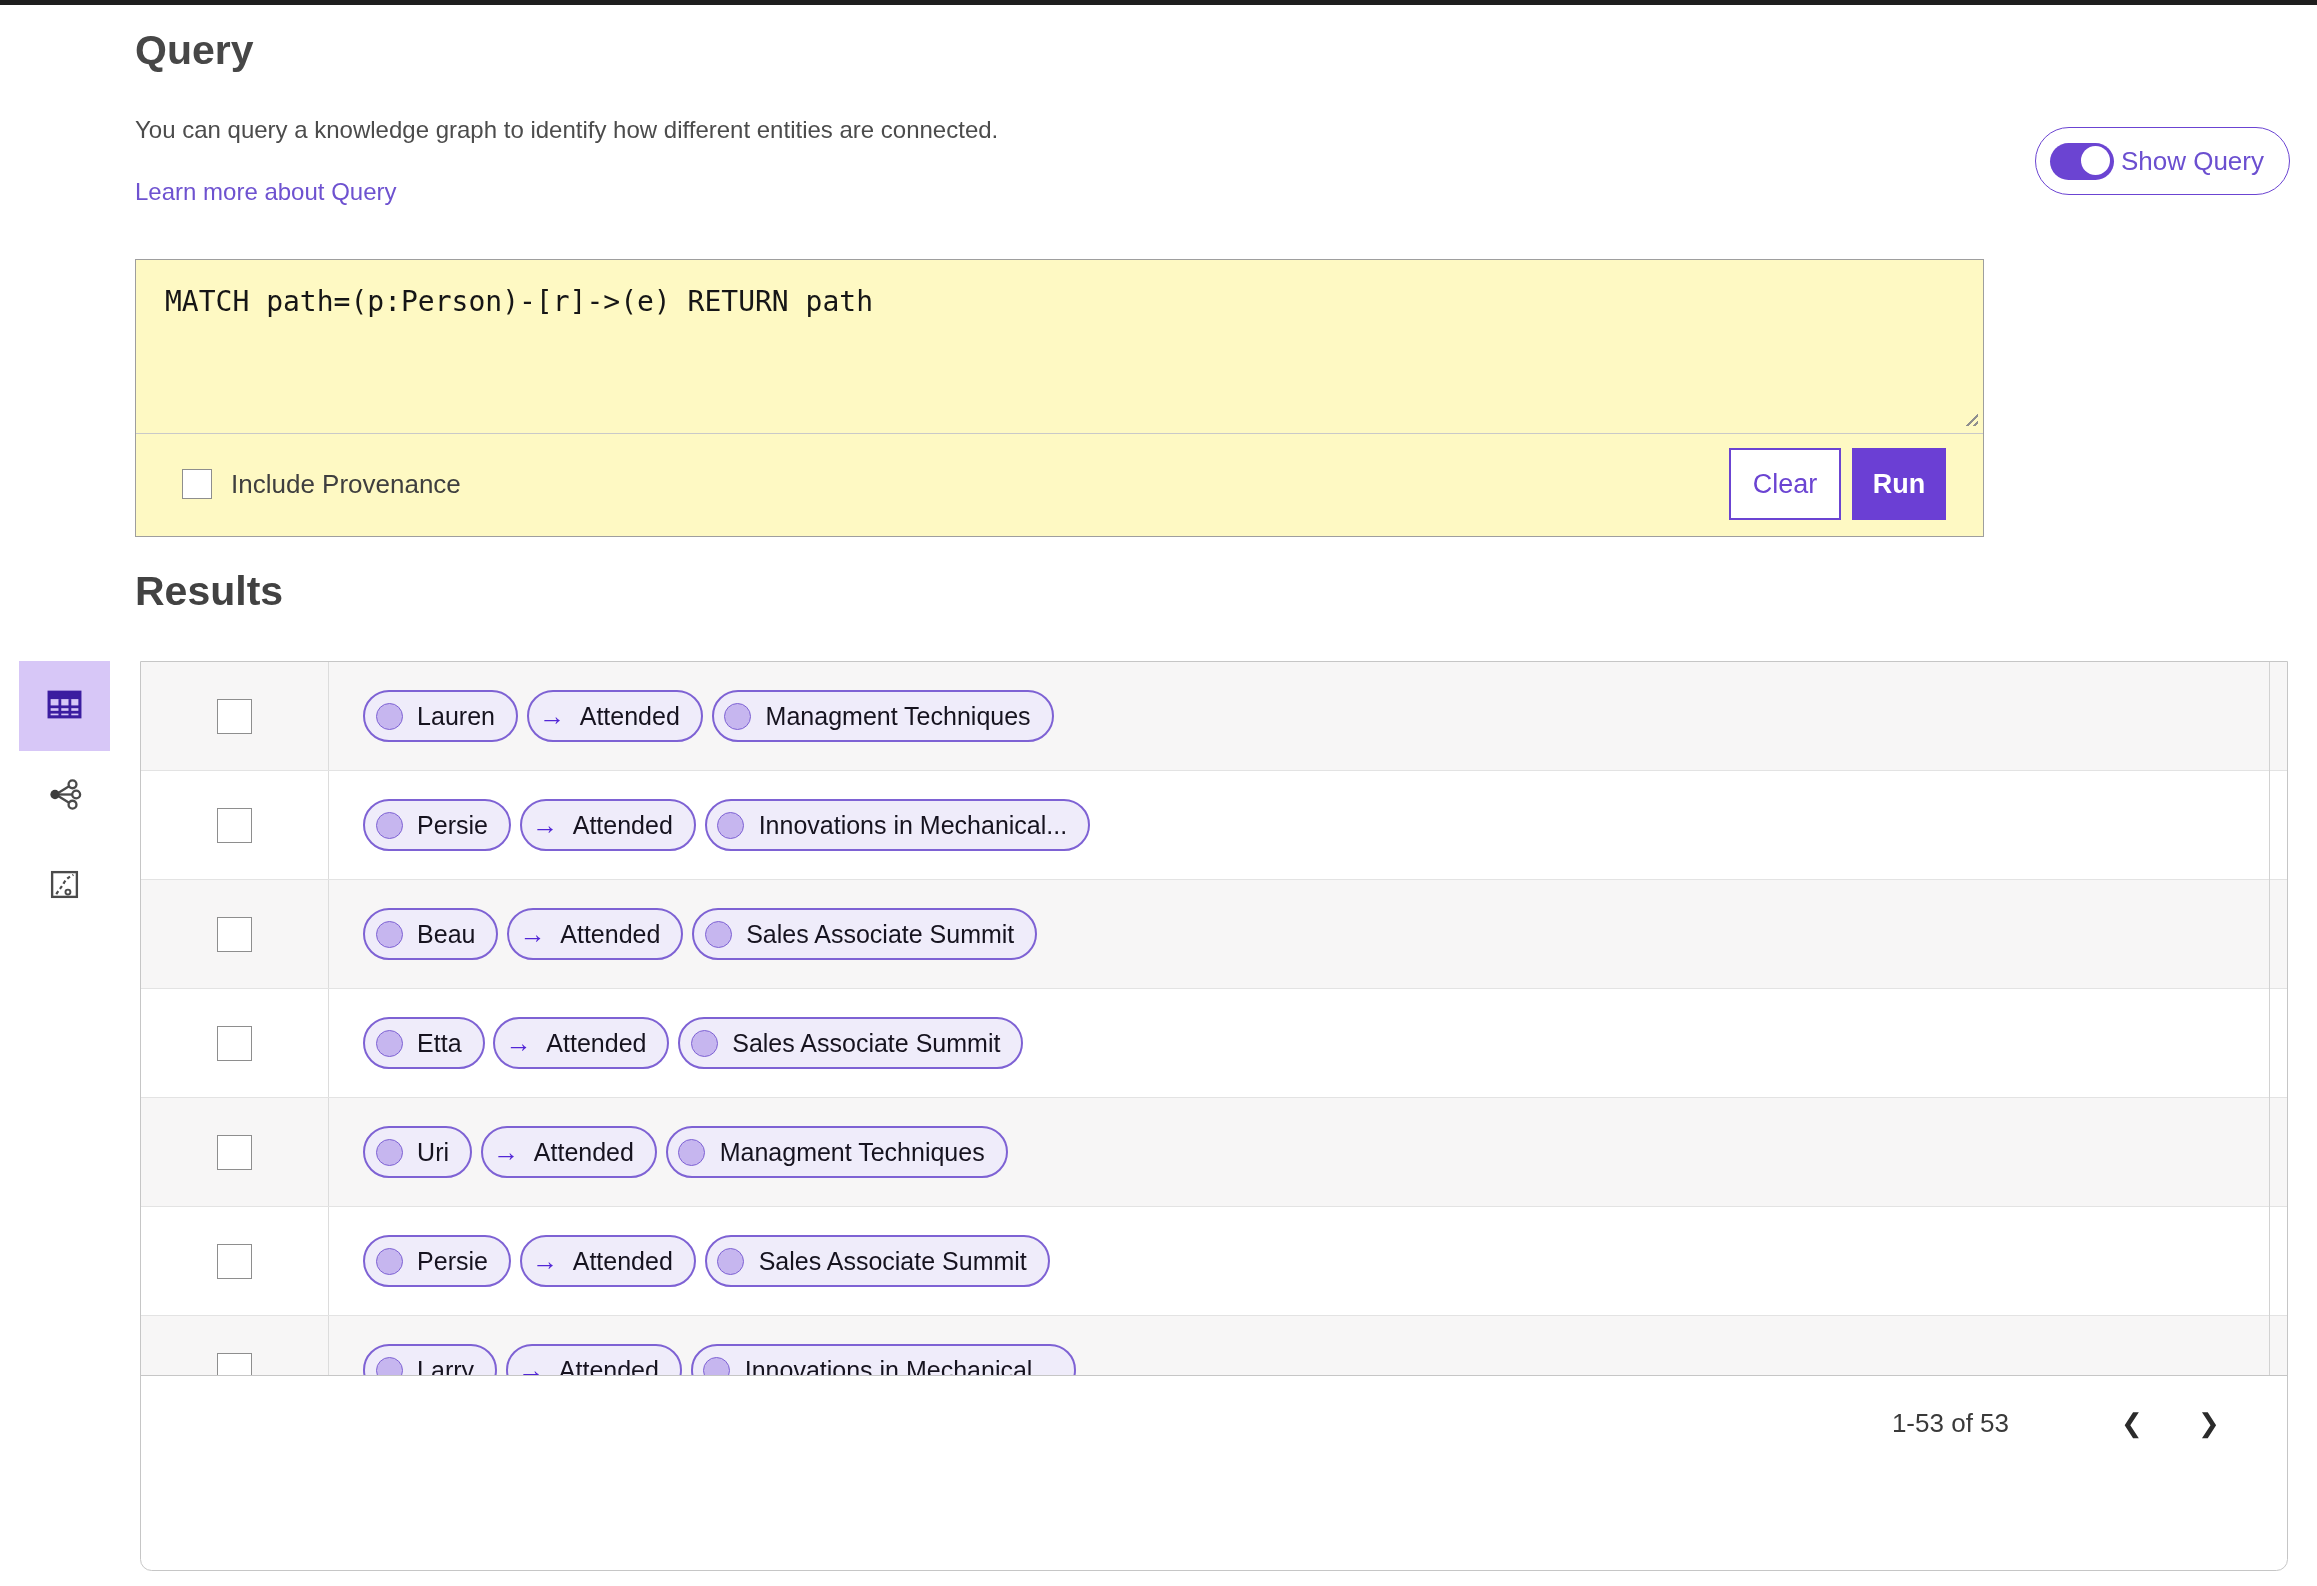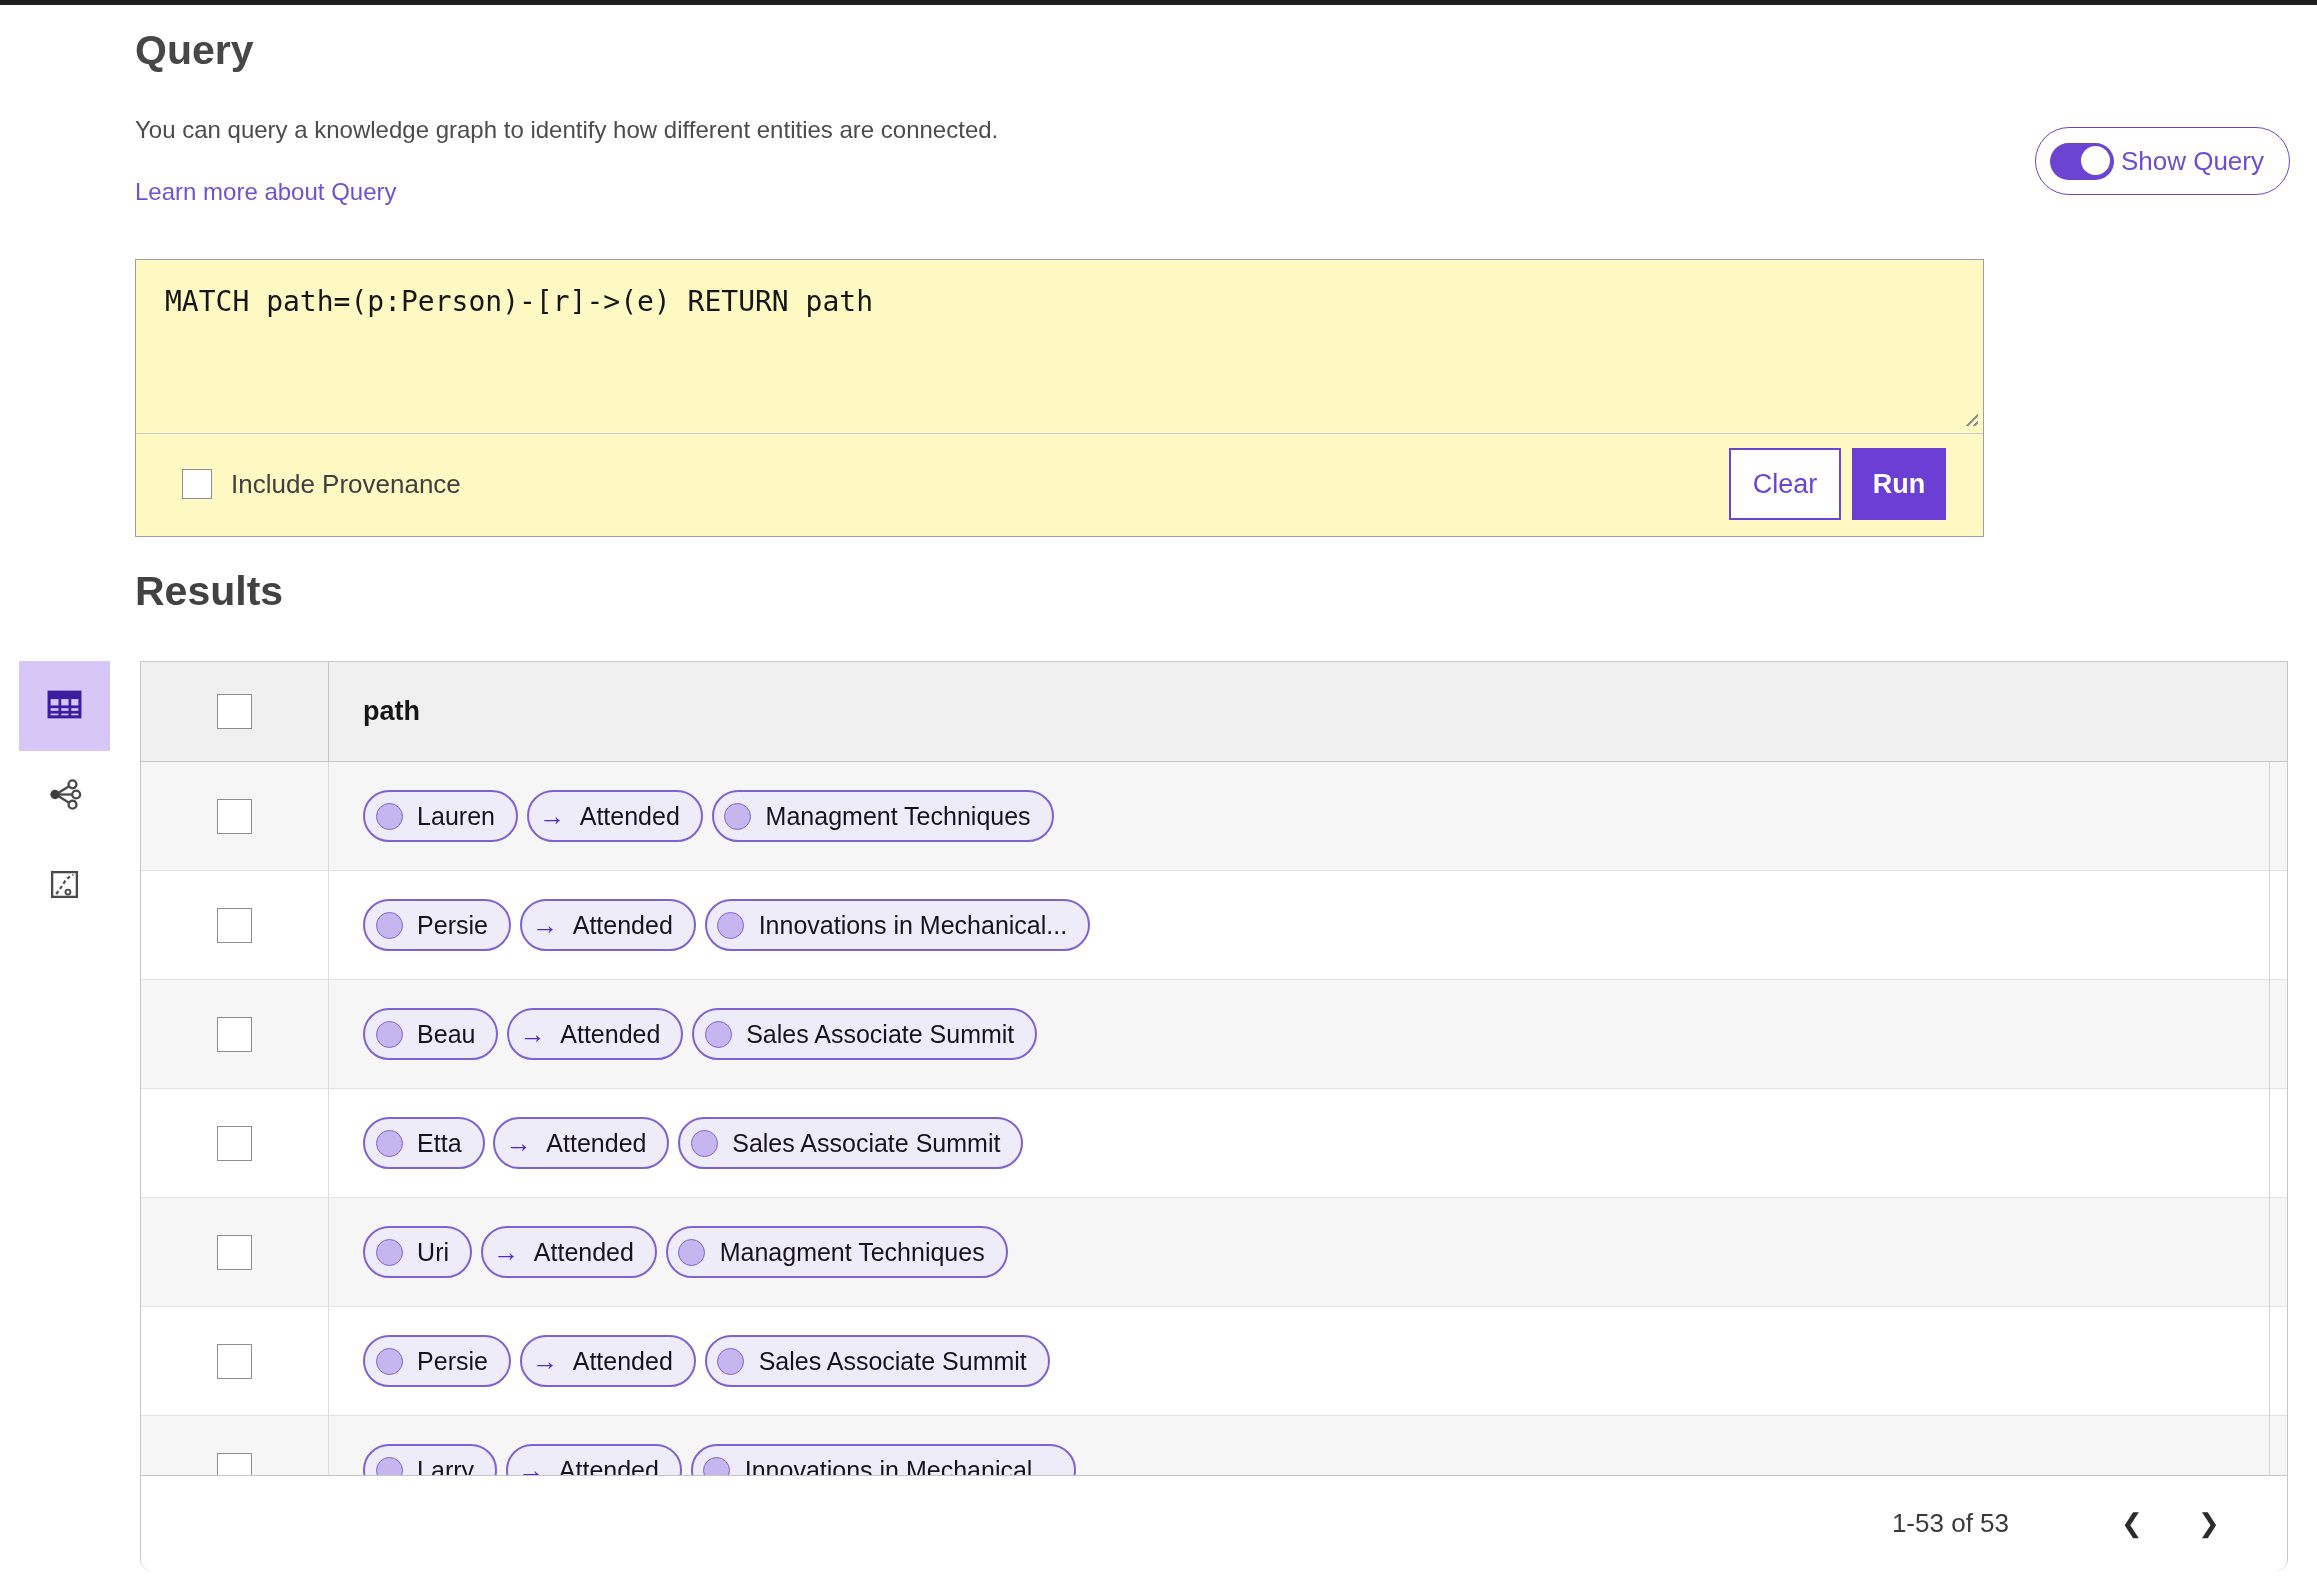"path" div.t-header { html: <div> <div> <span></span> </div> <div>path</div> </div> -> none }
